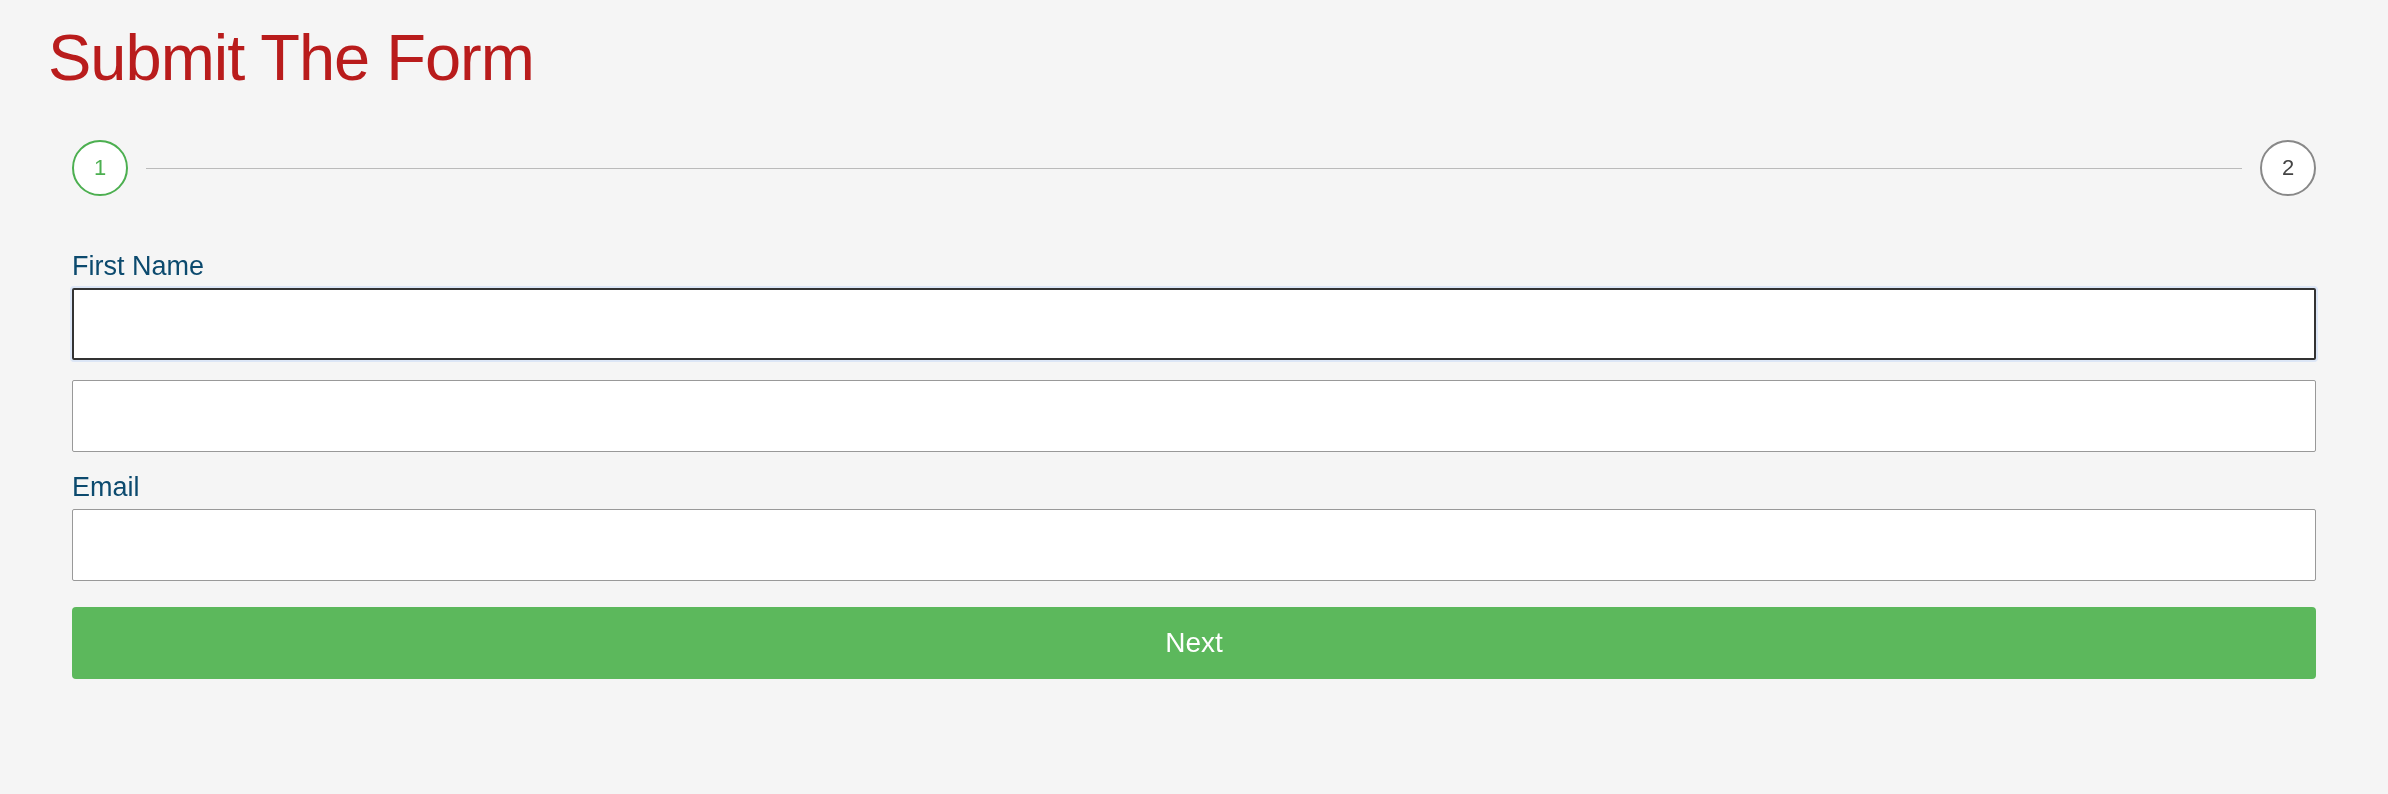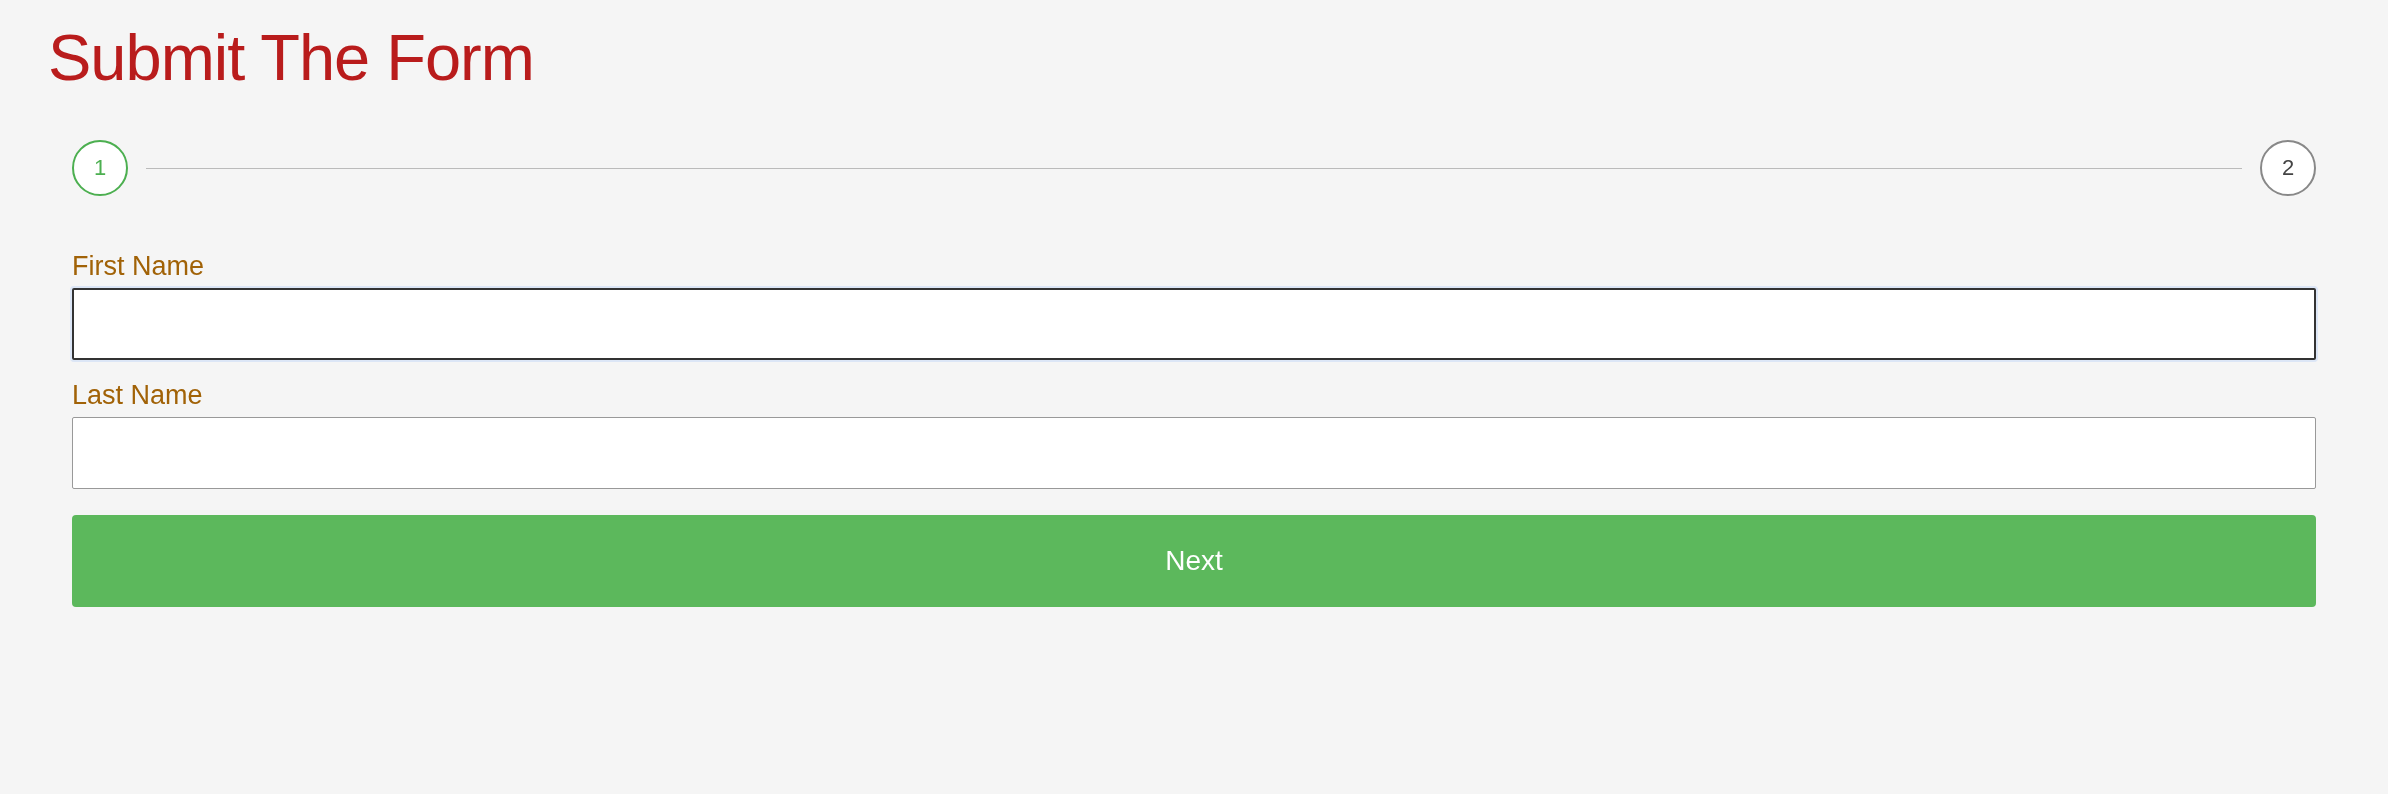"First Name" .form-label { color: #a16207 -> #0c4a6e }
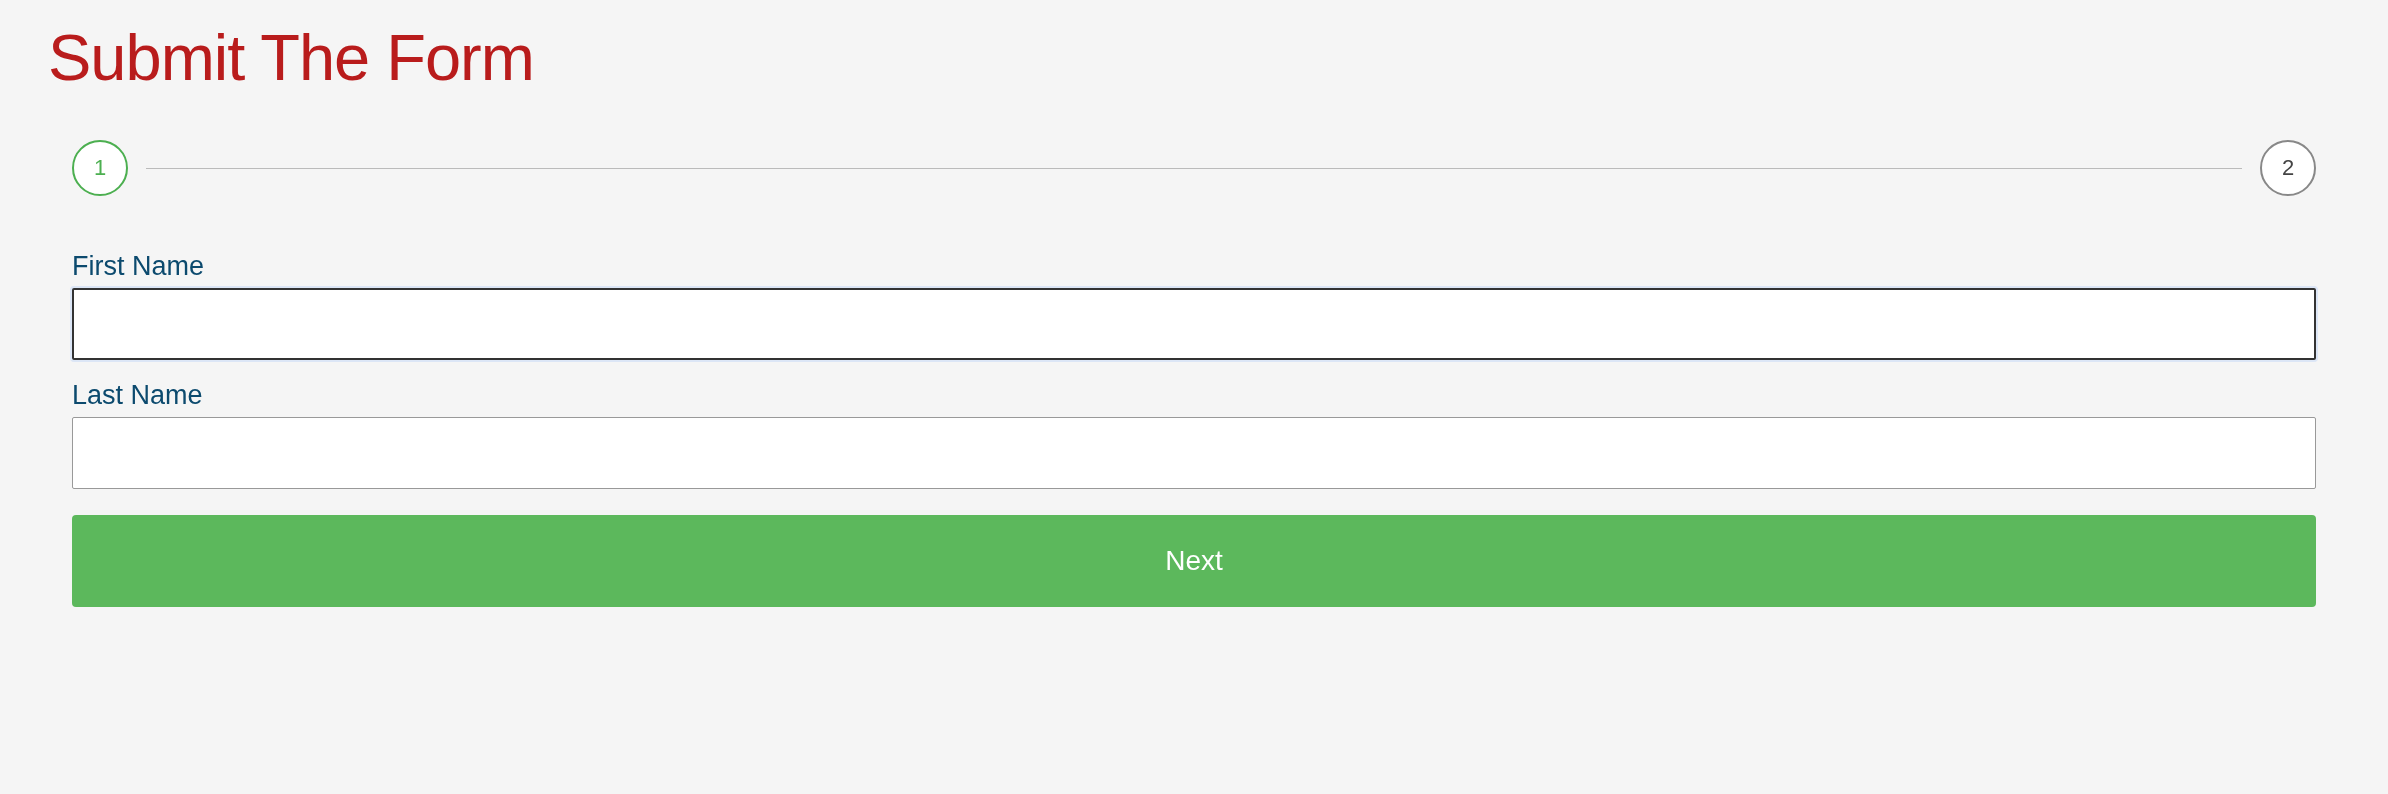"Last Name" label.form-label { html: <label>Last Name</label> -> none }
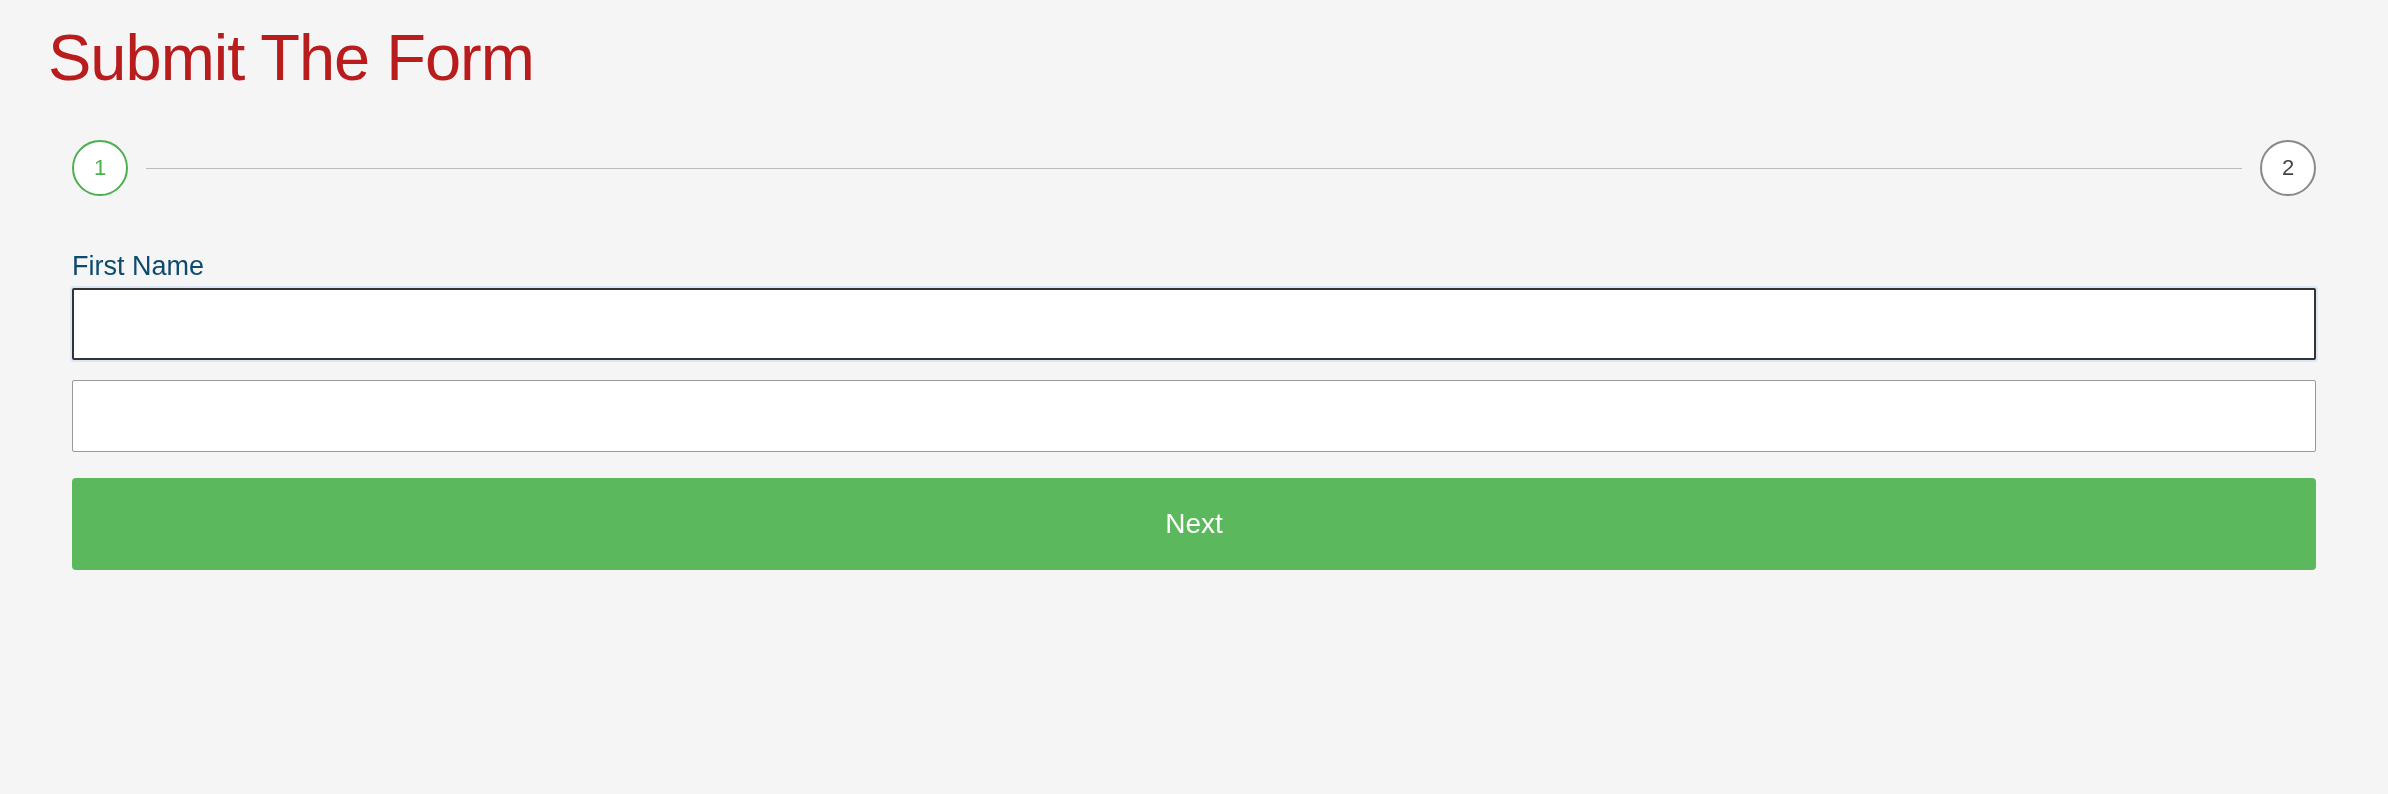"Email" div.form-group { html: none -> <div> <label>Email</label> <input> </div> }
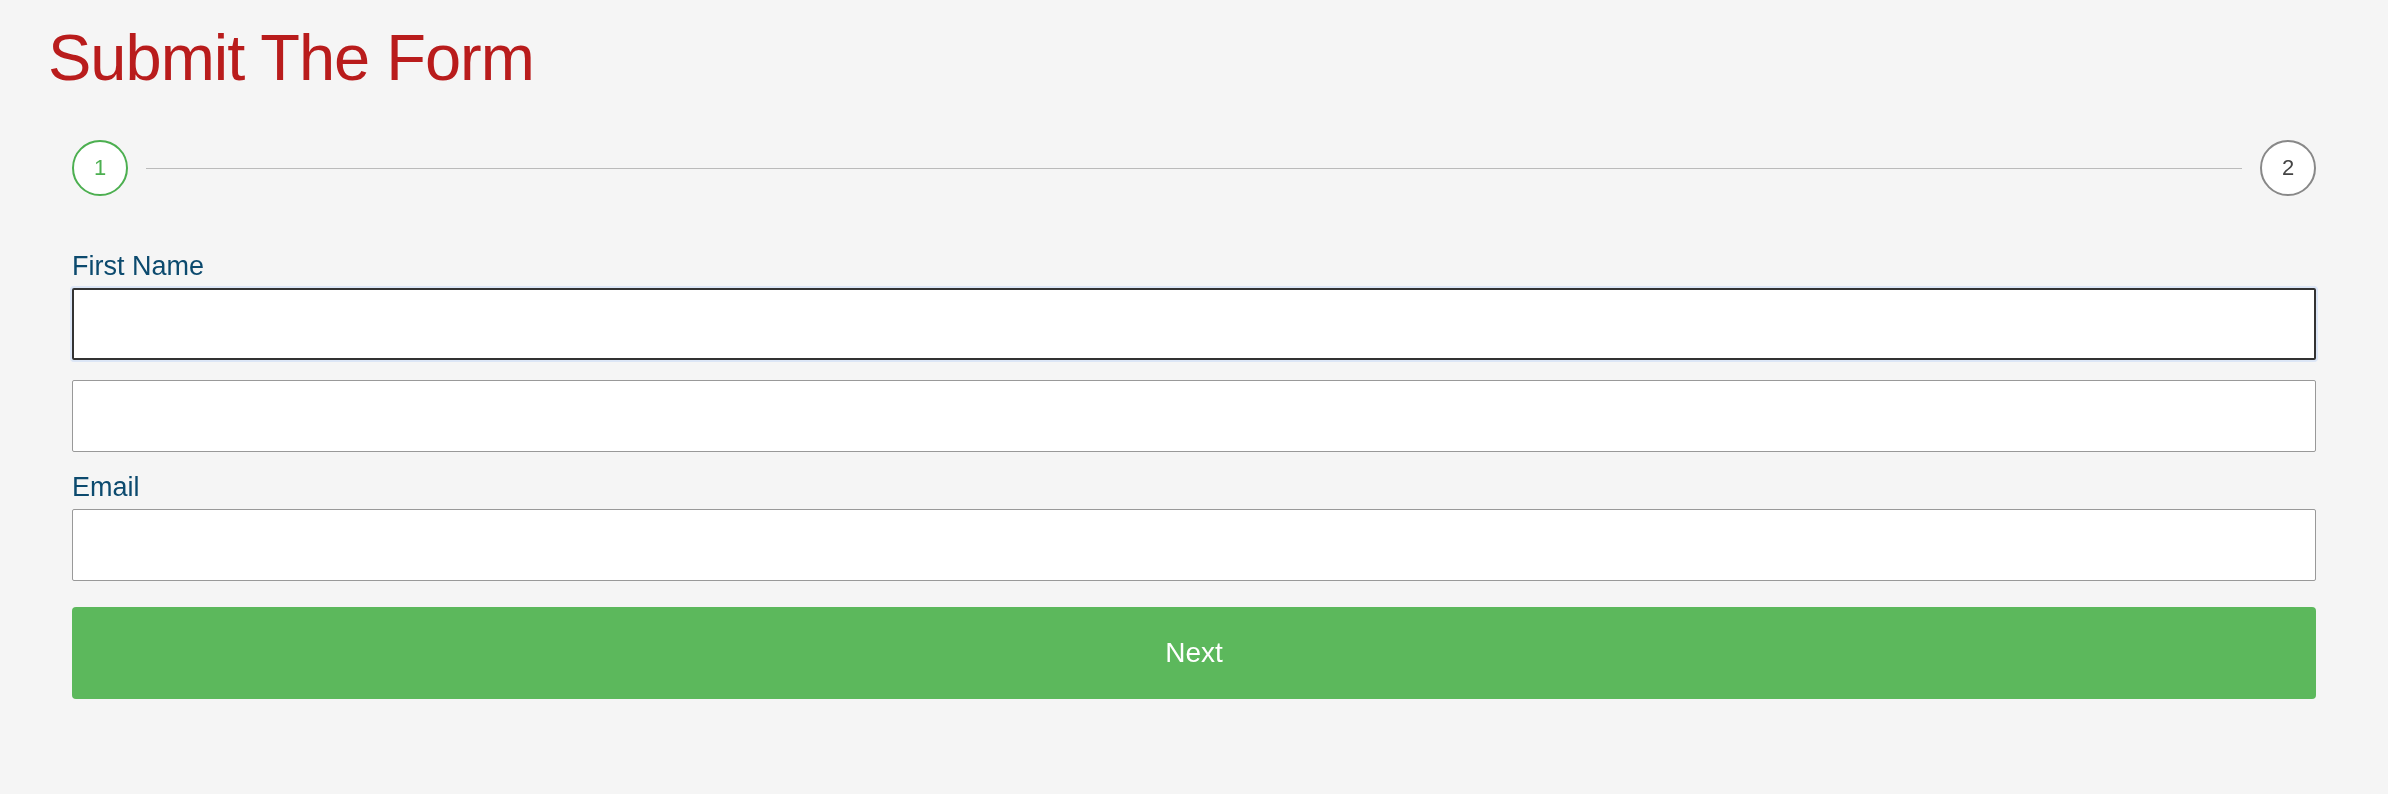"Next" .next-button { height: 92px -> 72px }
